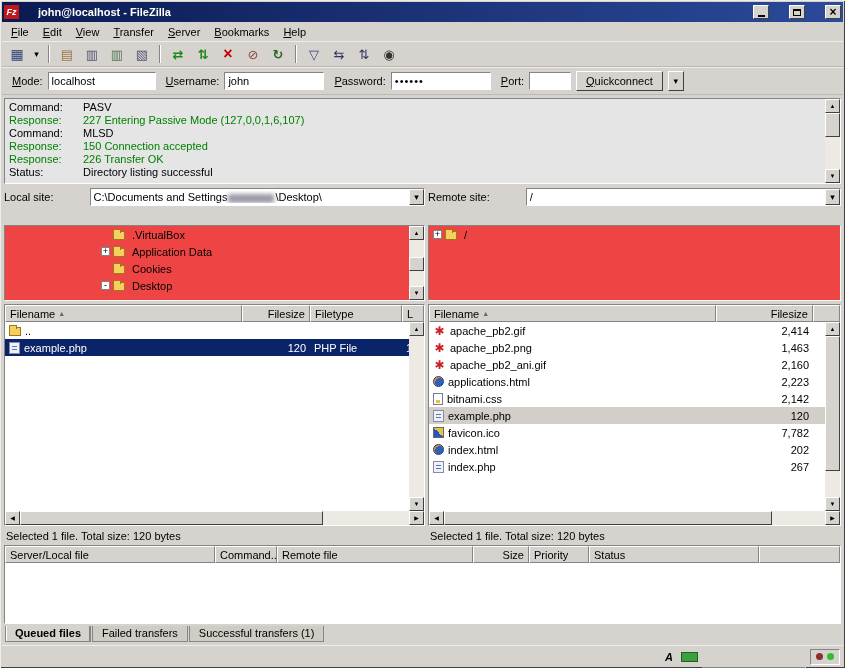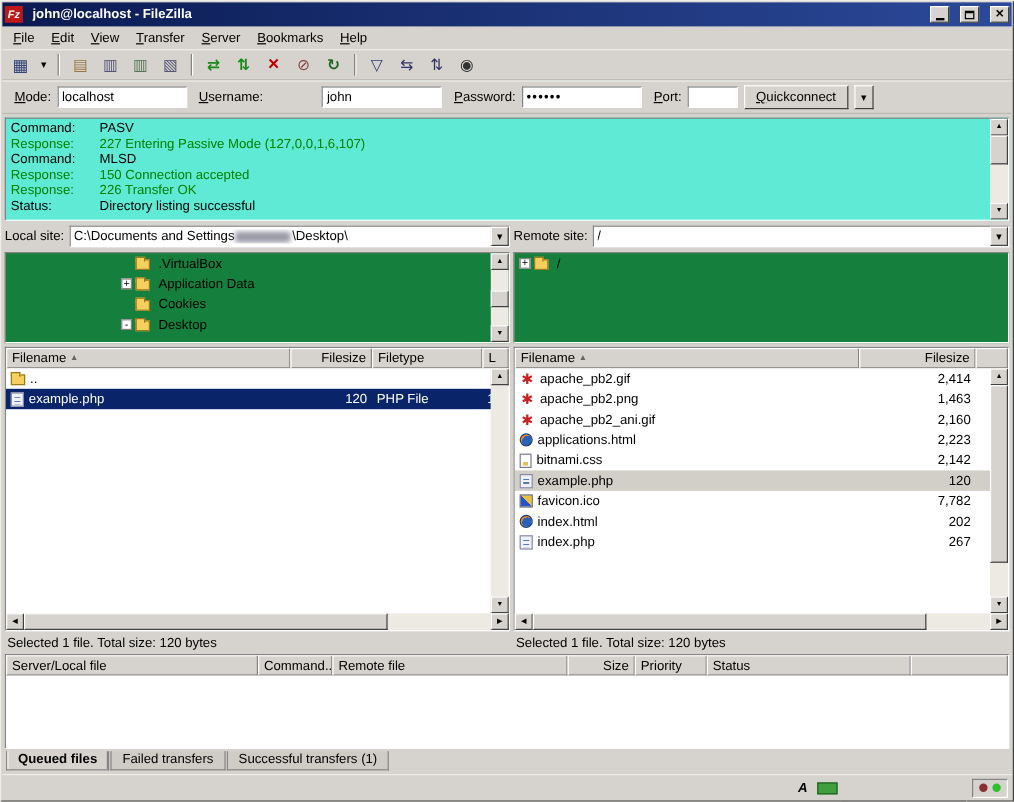"Fz" .titlebar { gap: 8px -> 19px }
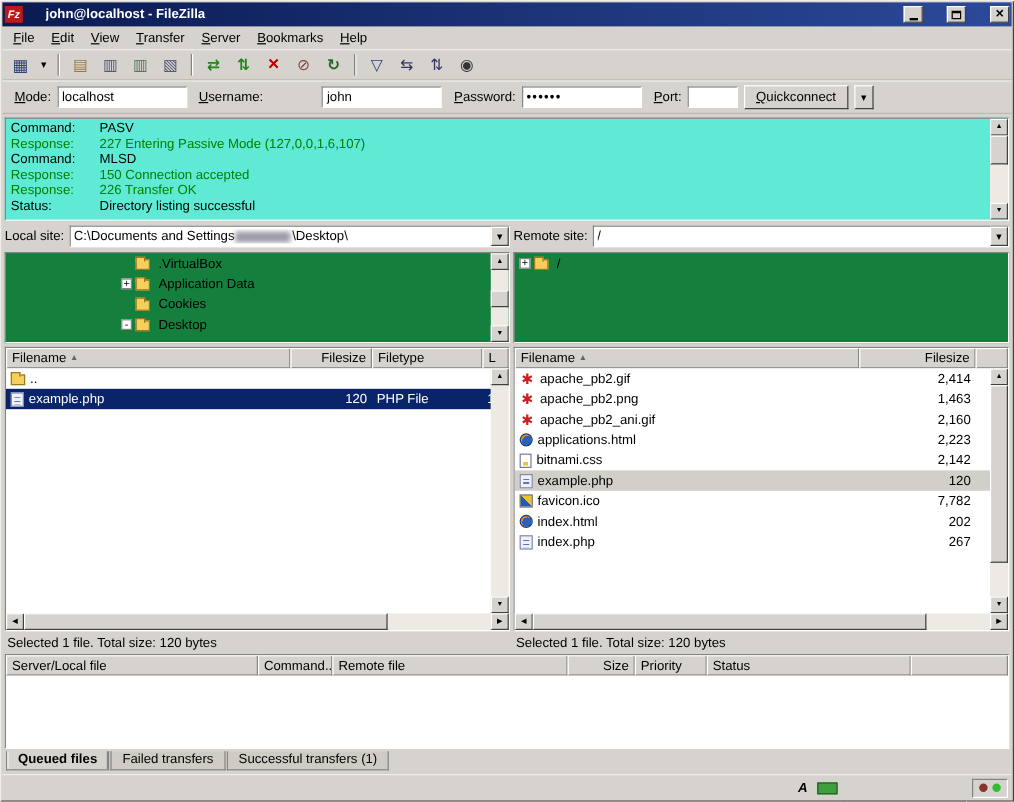"john" .qc.user { margin-left: 44px -> none }
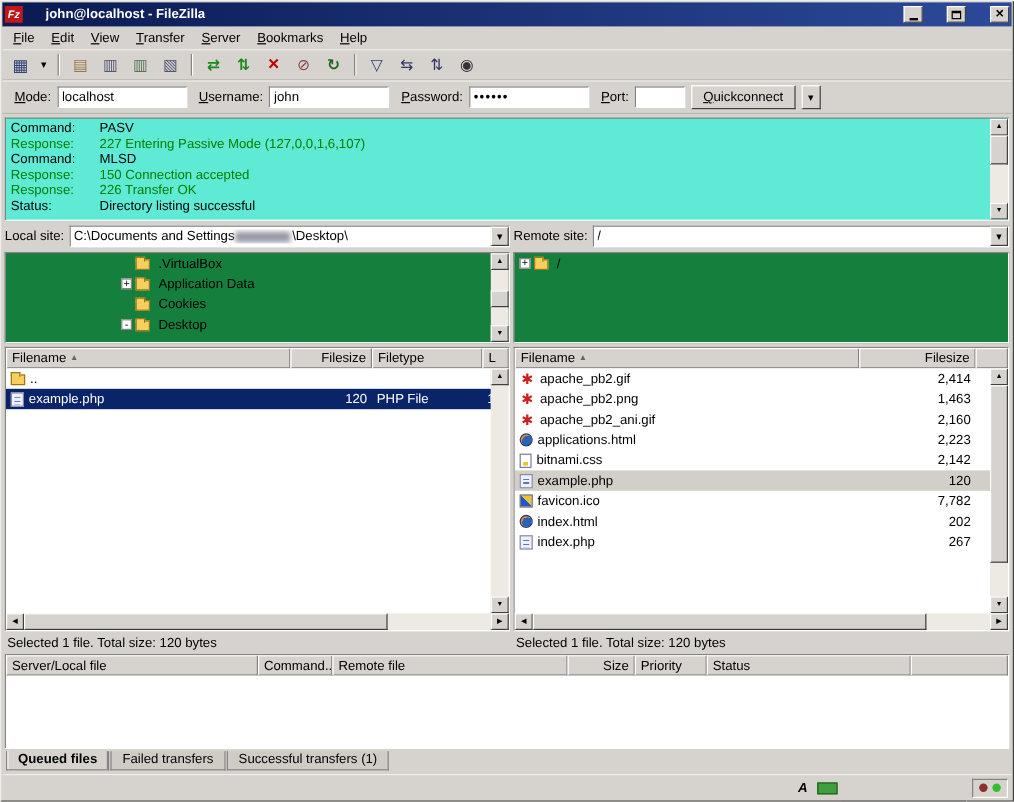"Command: PASV" .logpane { background: #5eead4 -> #e5e5e5 }
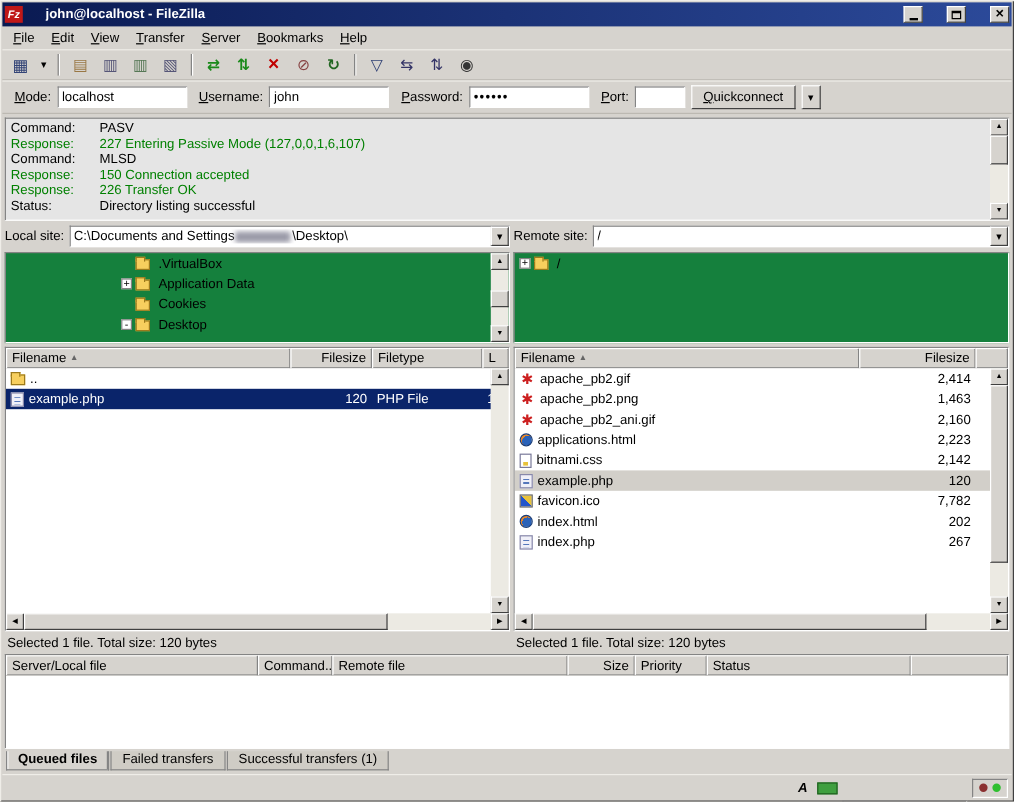"C:\Documents and Settings \Desktop\" .combo { margin-left: none -> 32px }
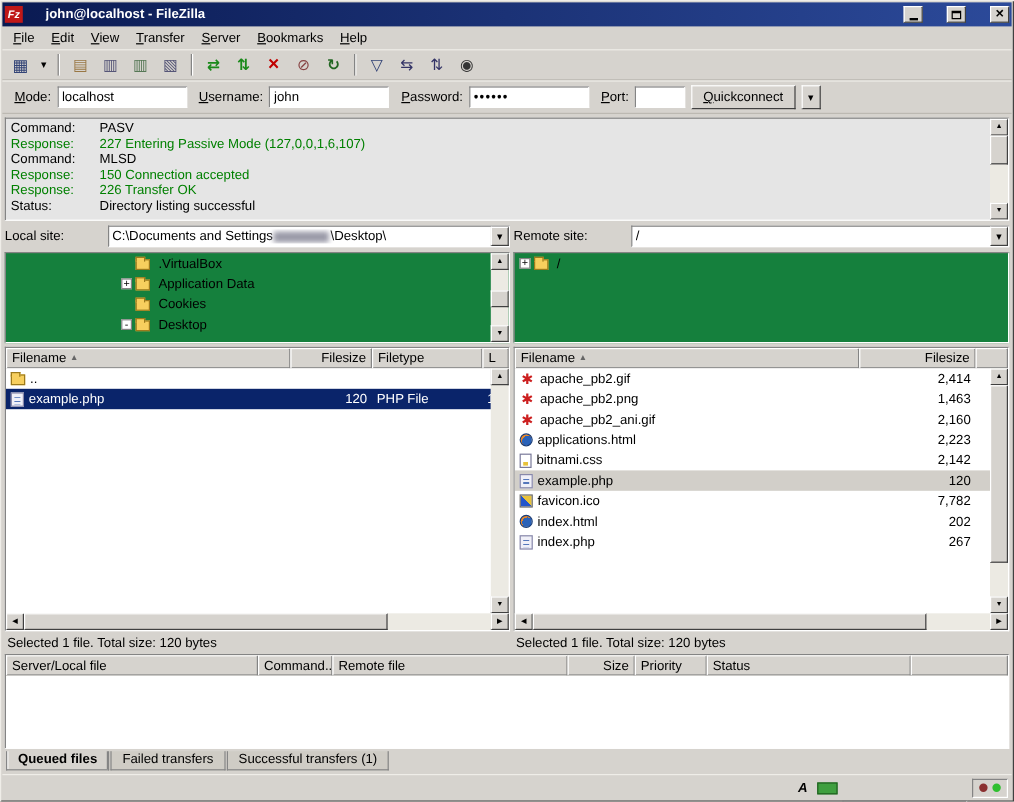".VirtualBox" .tree-pane { background: #15803d -> #ef4444; margin-top: 2px -> 17px }
